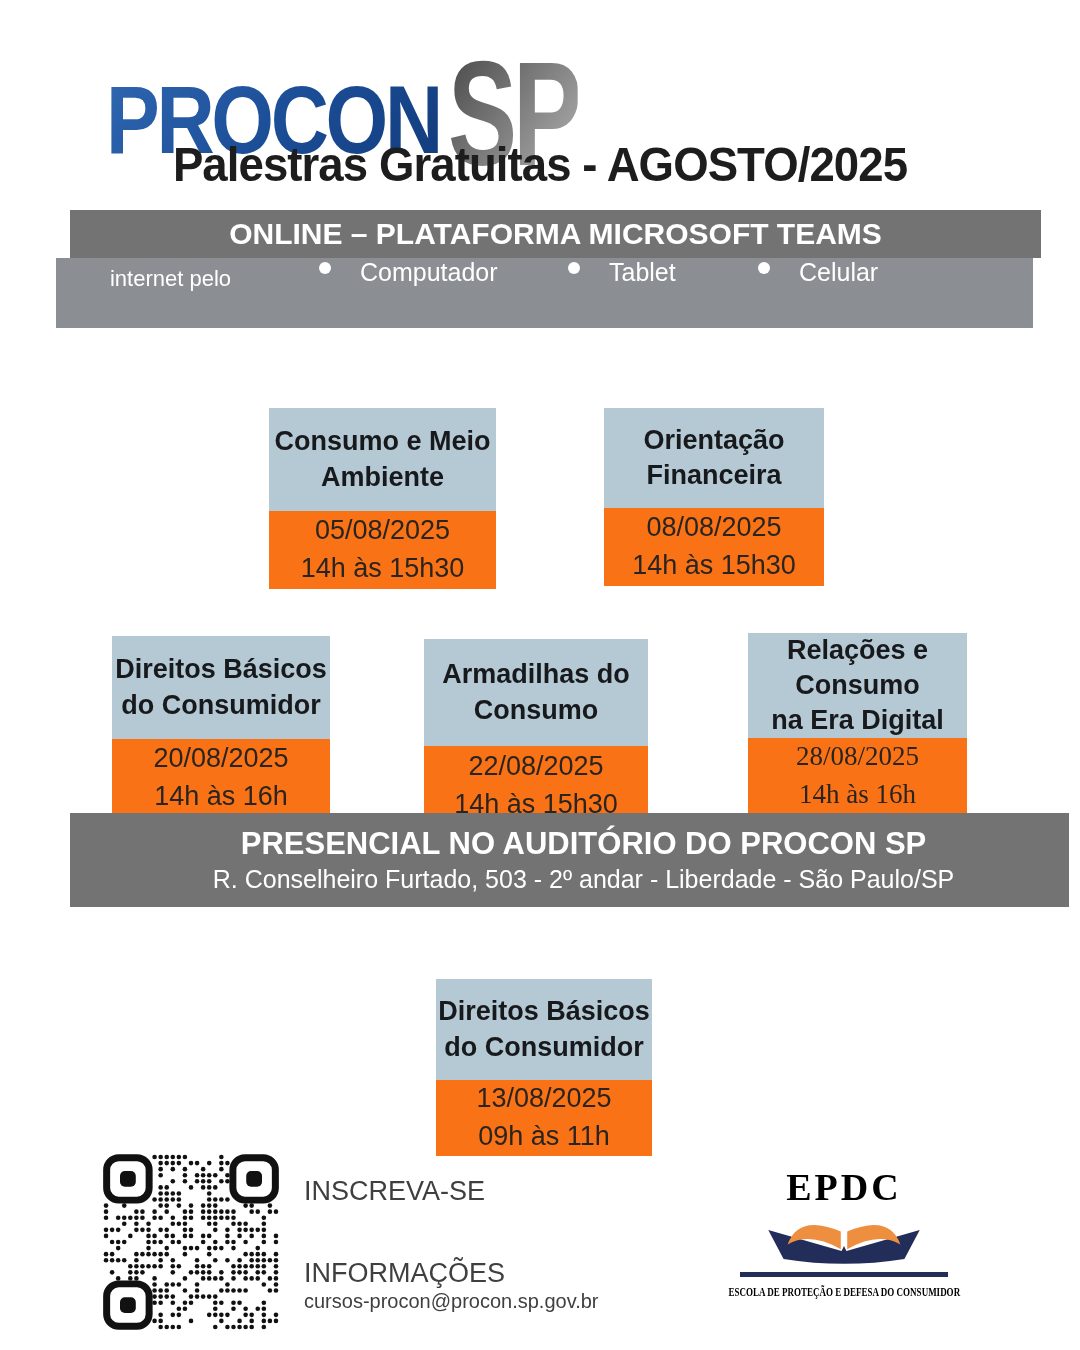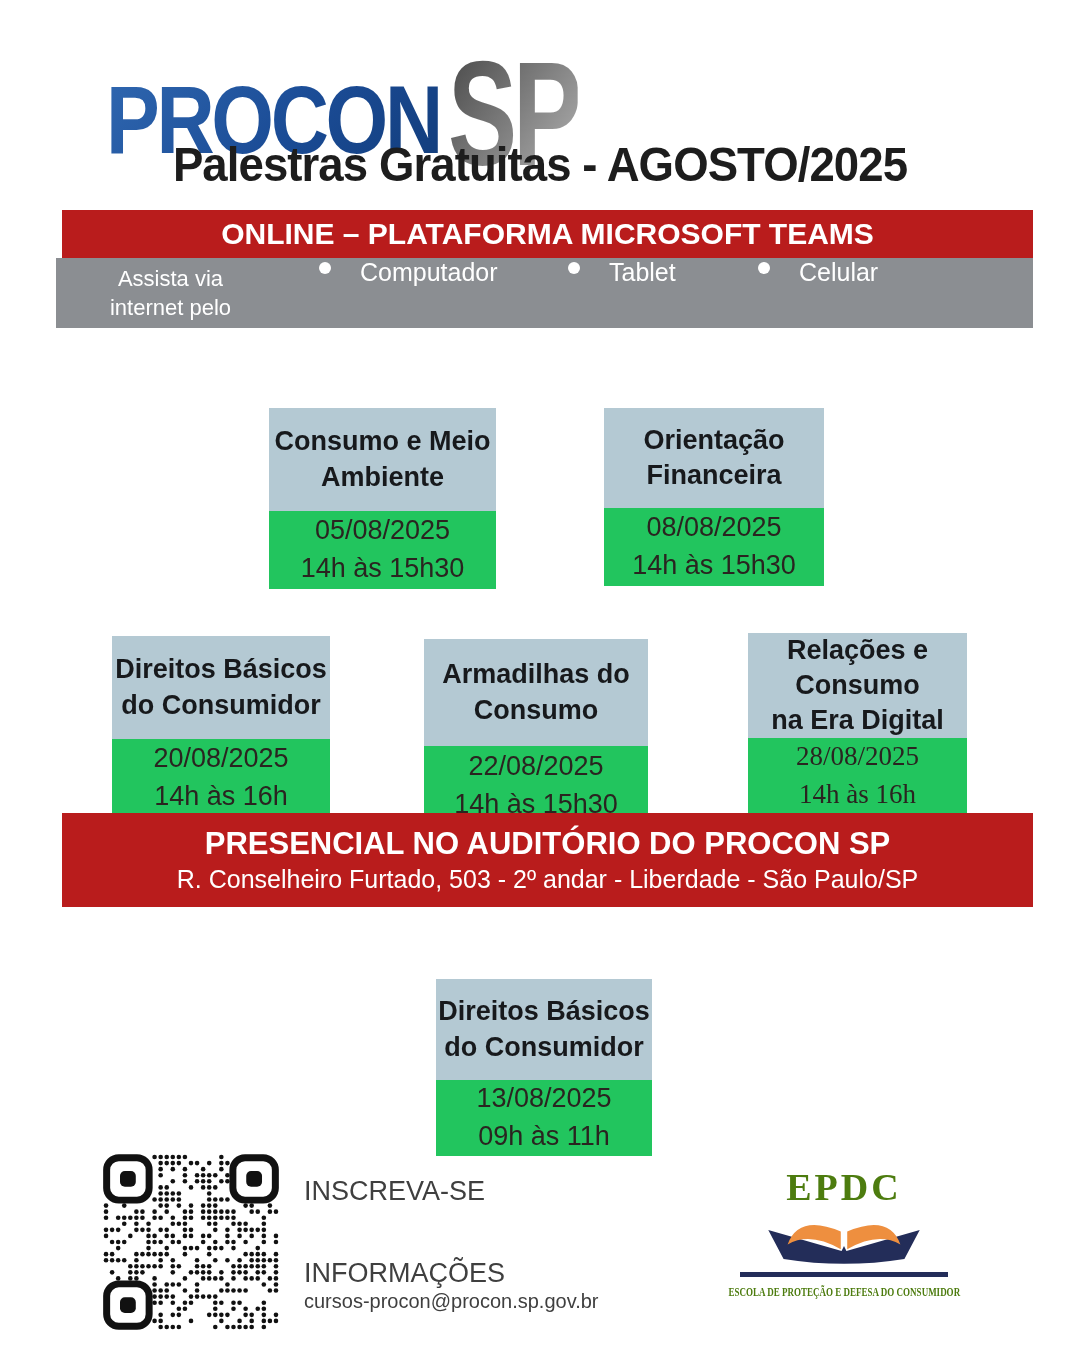"ONLINE – PLATAFORMA MICROSOFT TEAMS" .banner { background: #b91c1c -> #737373; margin-left: none -> 8px }
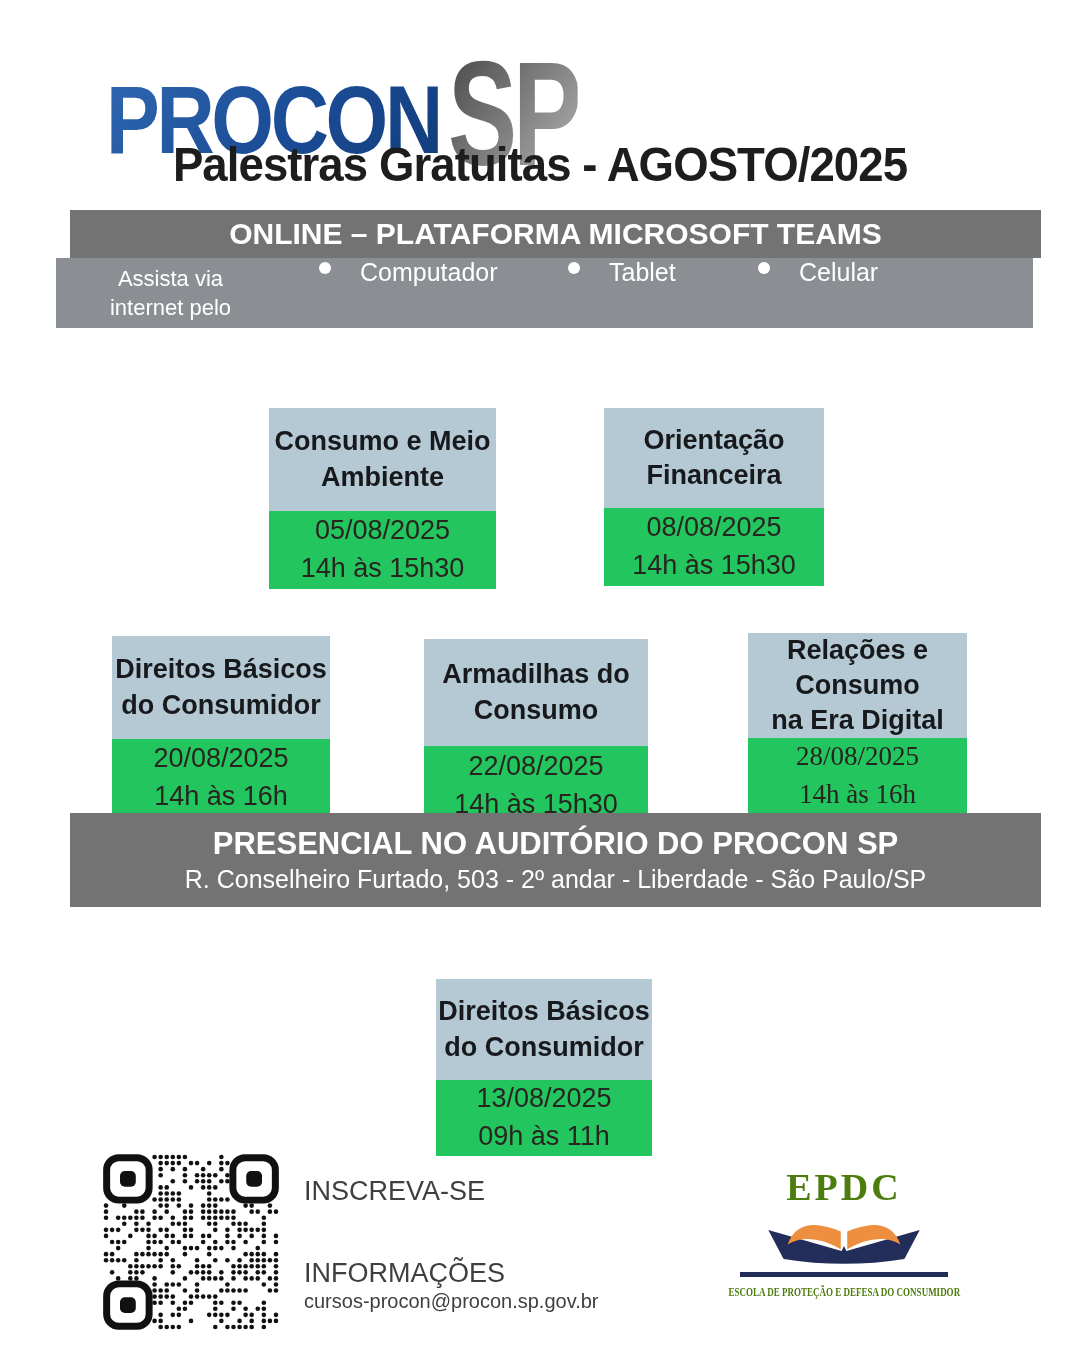"Assista via" div { html: <div>Assista via</div> -> none }
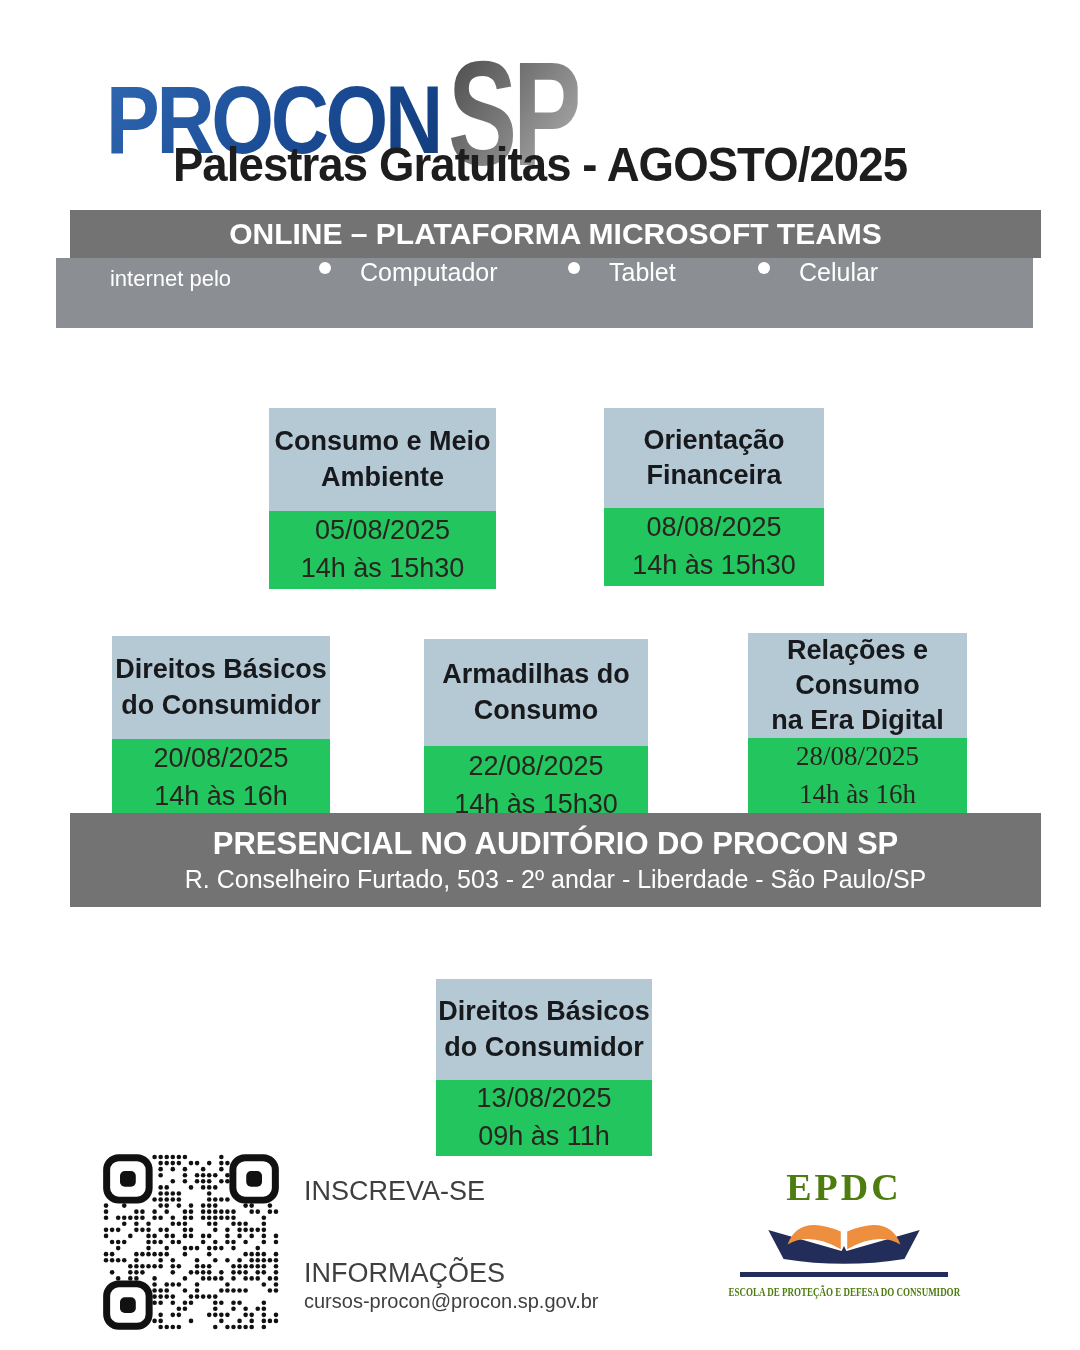"05/08/2025" .card-date { background: #22c55e -> #f97316 }
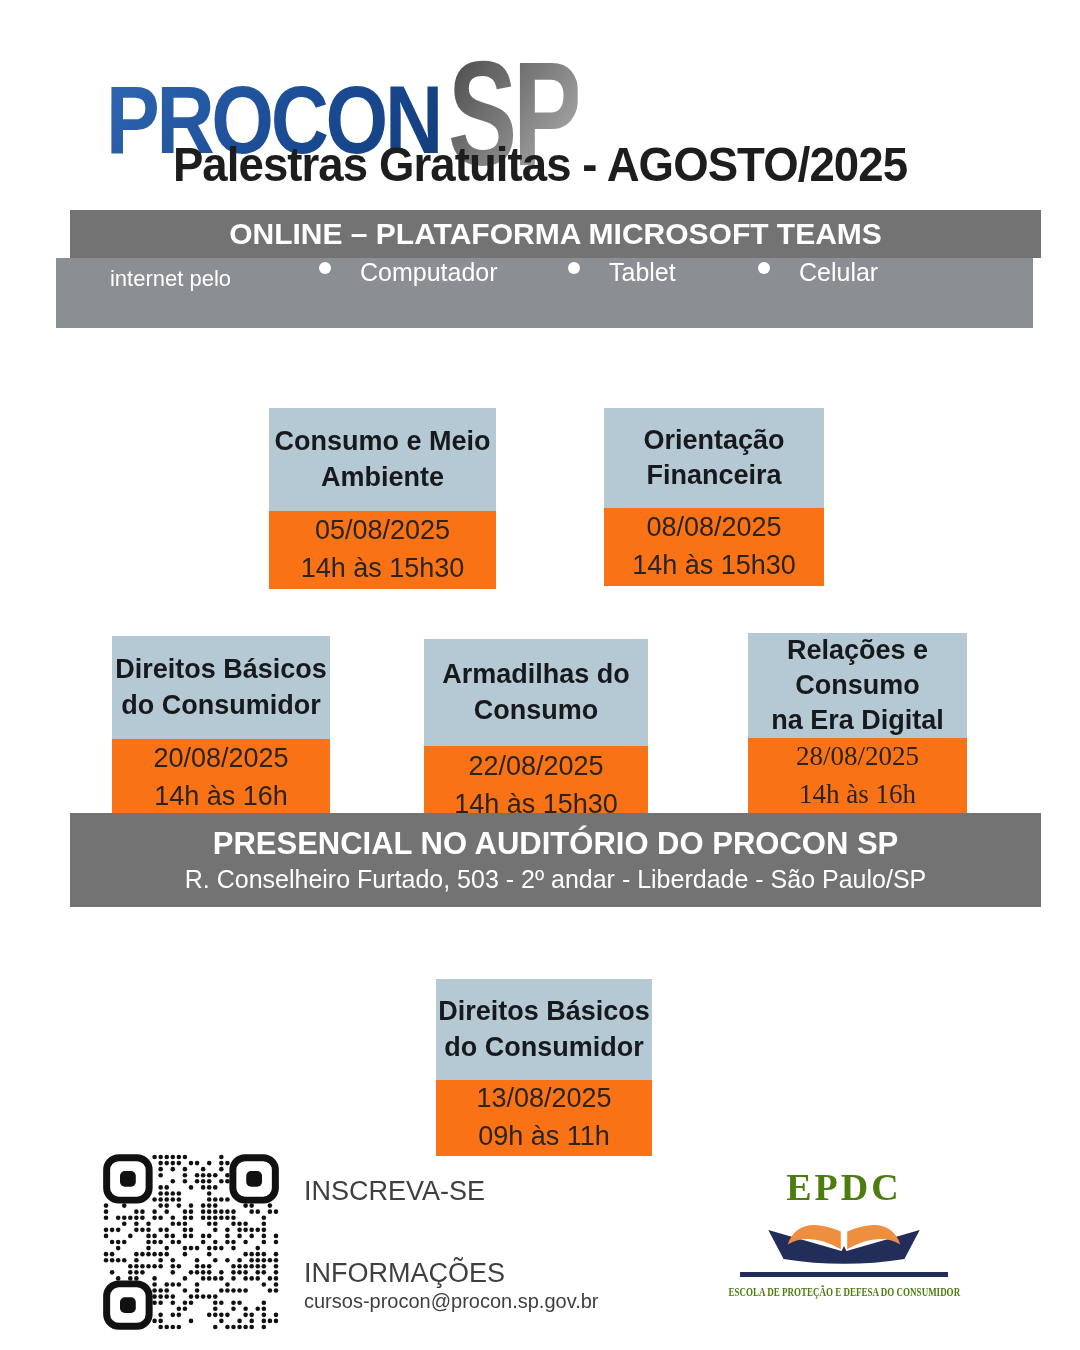"PRESENCIAL NO AUDITÓRIO DO PROCON" .banner-presencial { padding-left: none -> 28px }
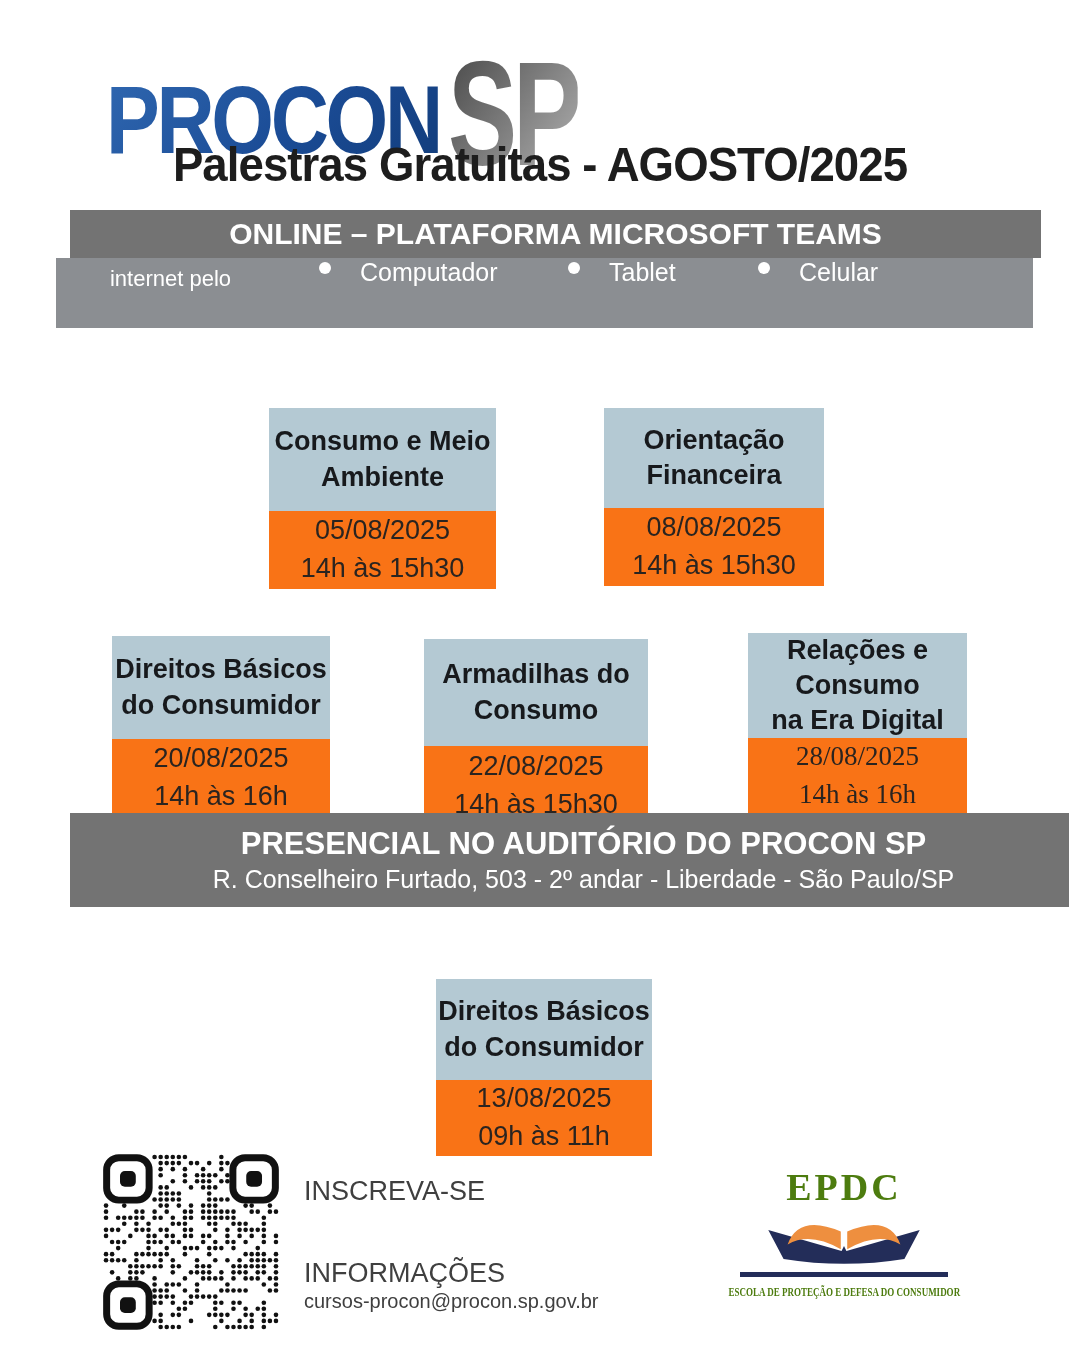"EPDC" .epdc { color: #4d7c0f -> #000000 }
